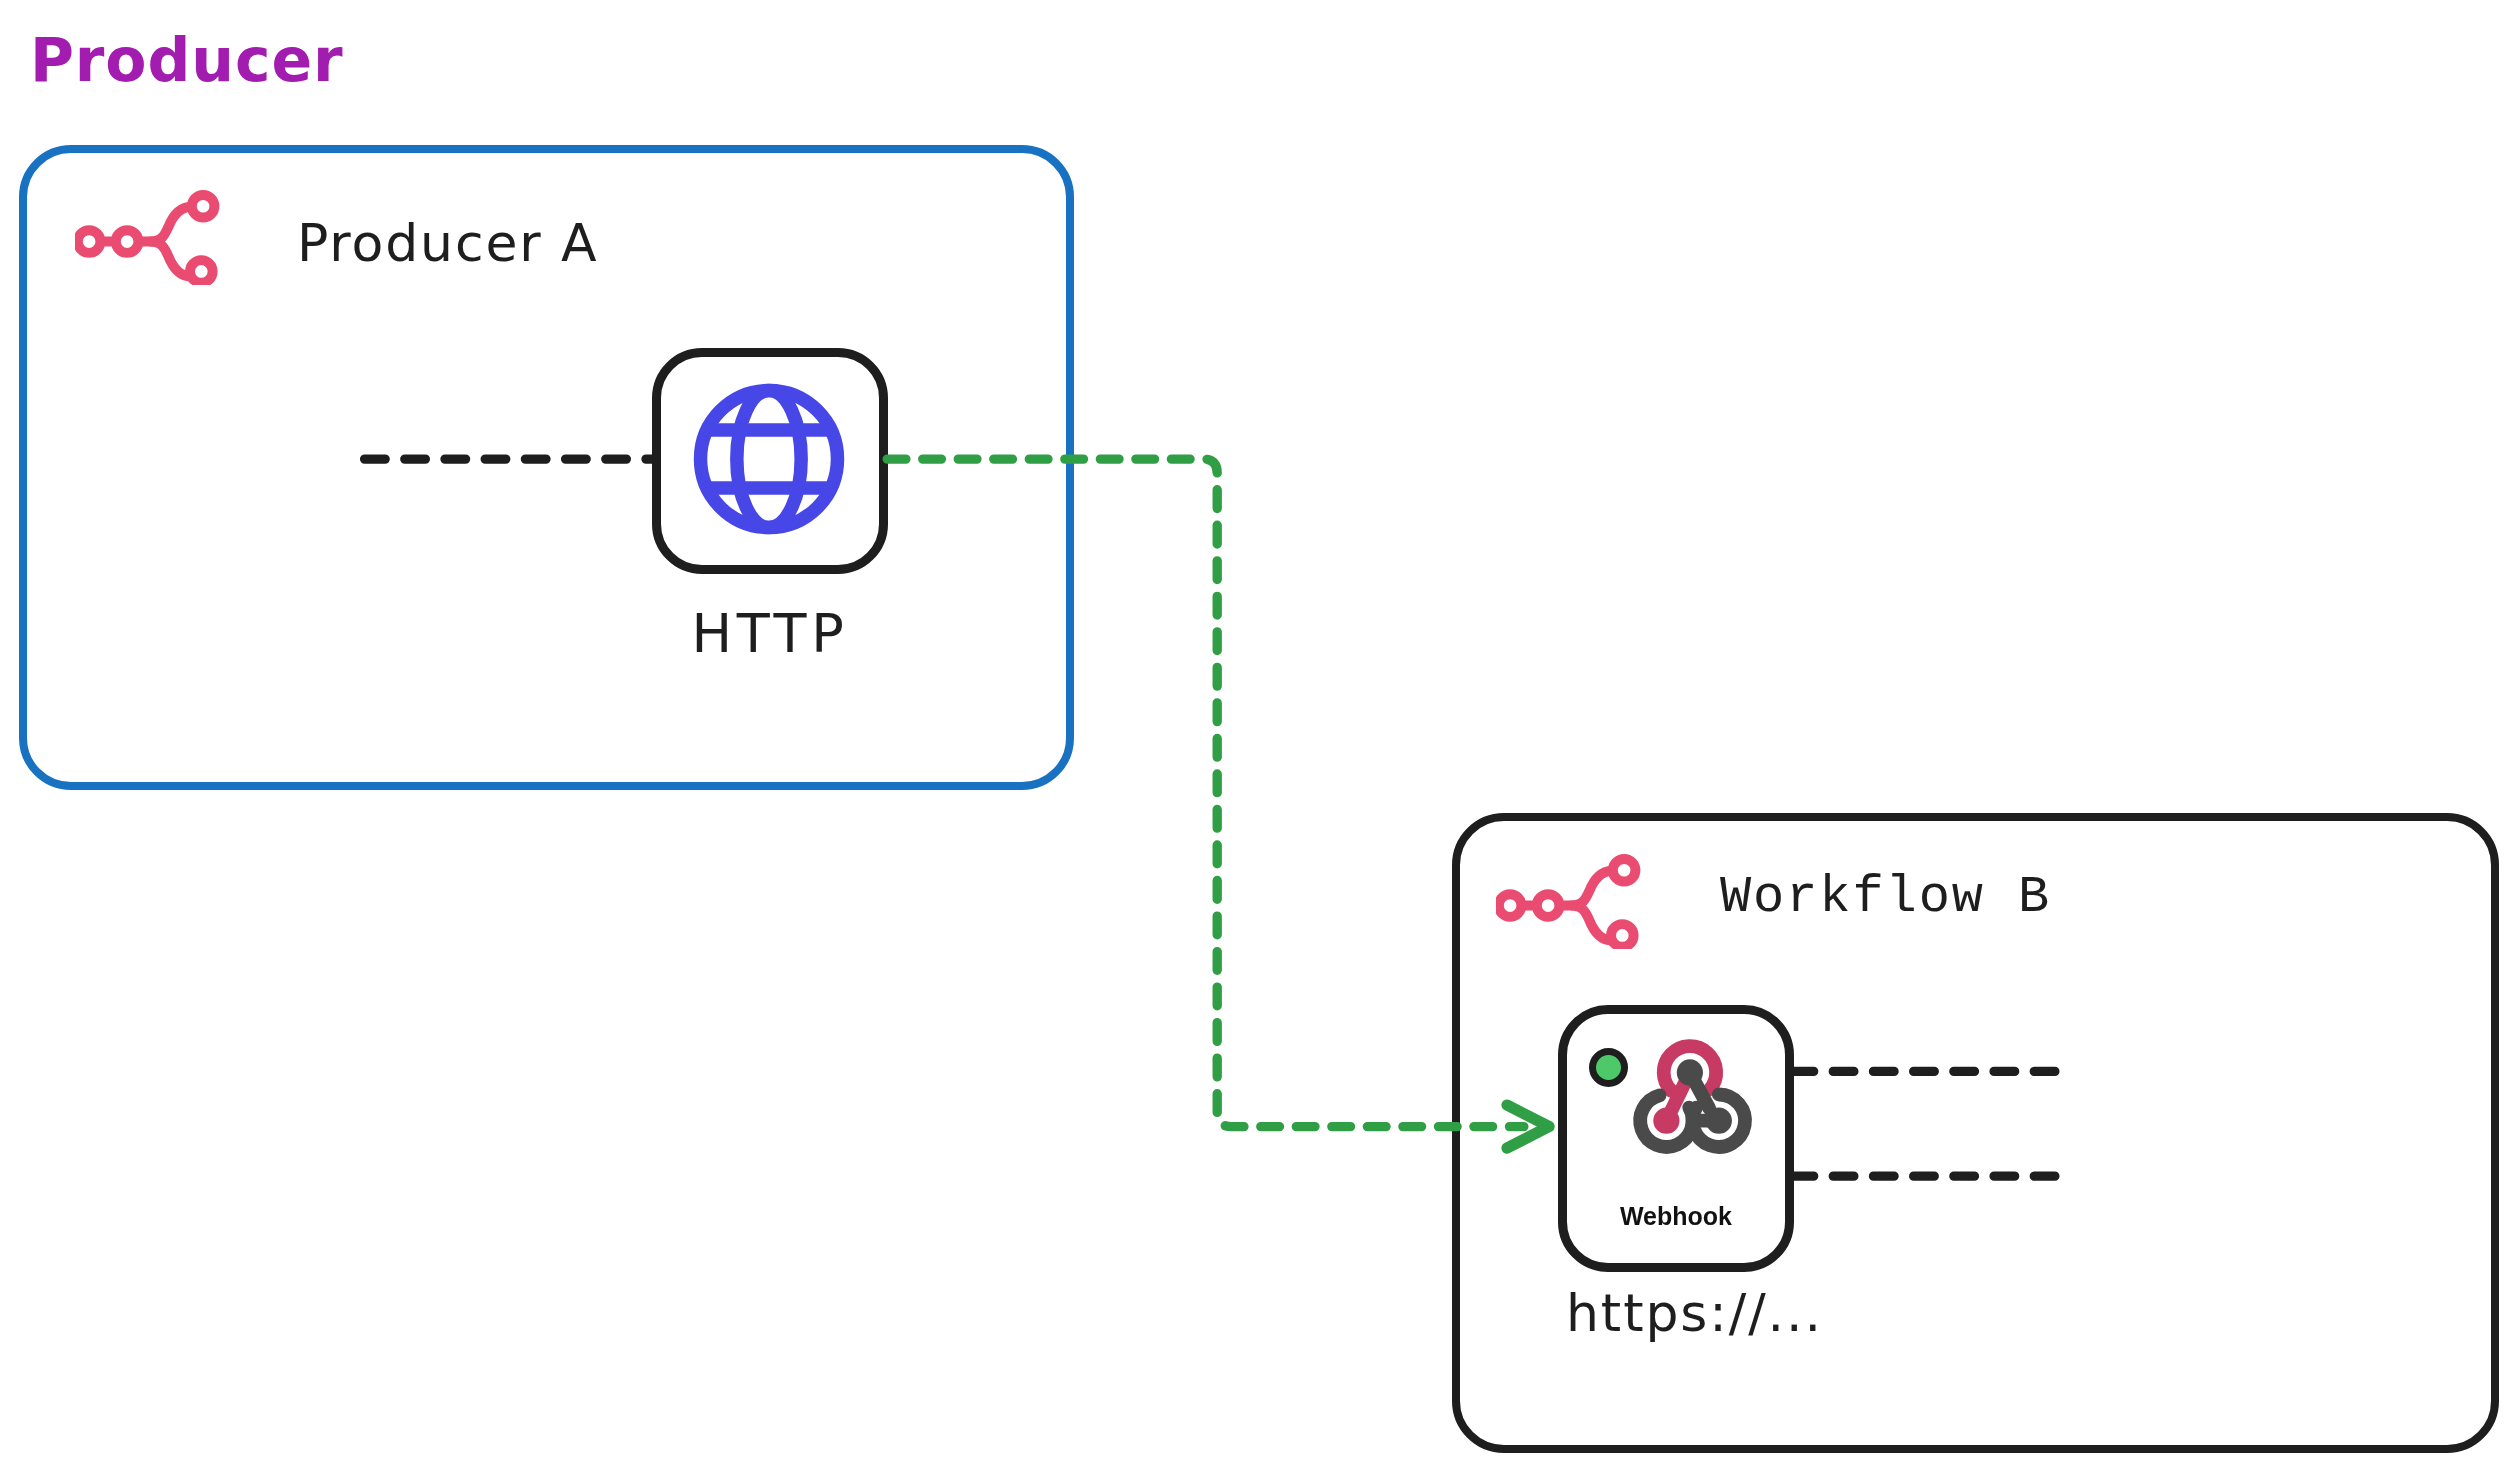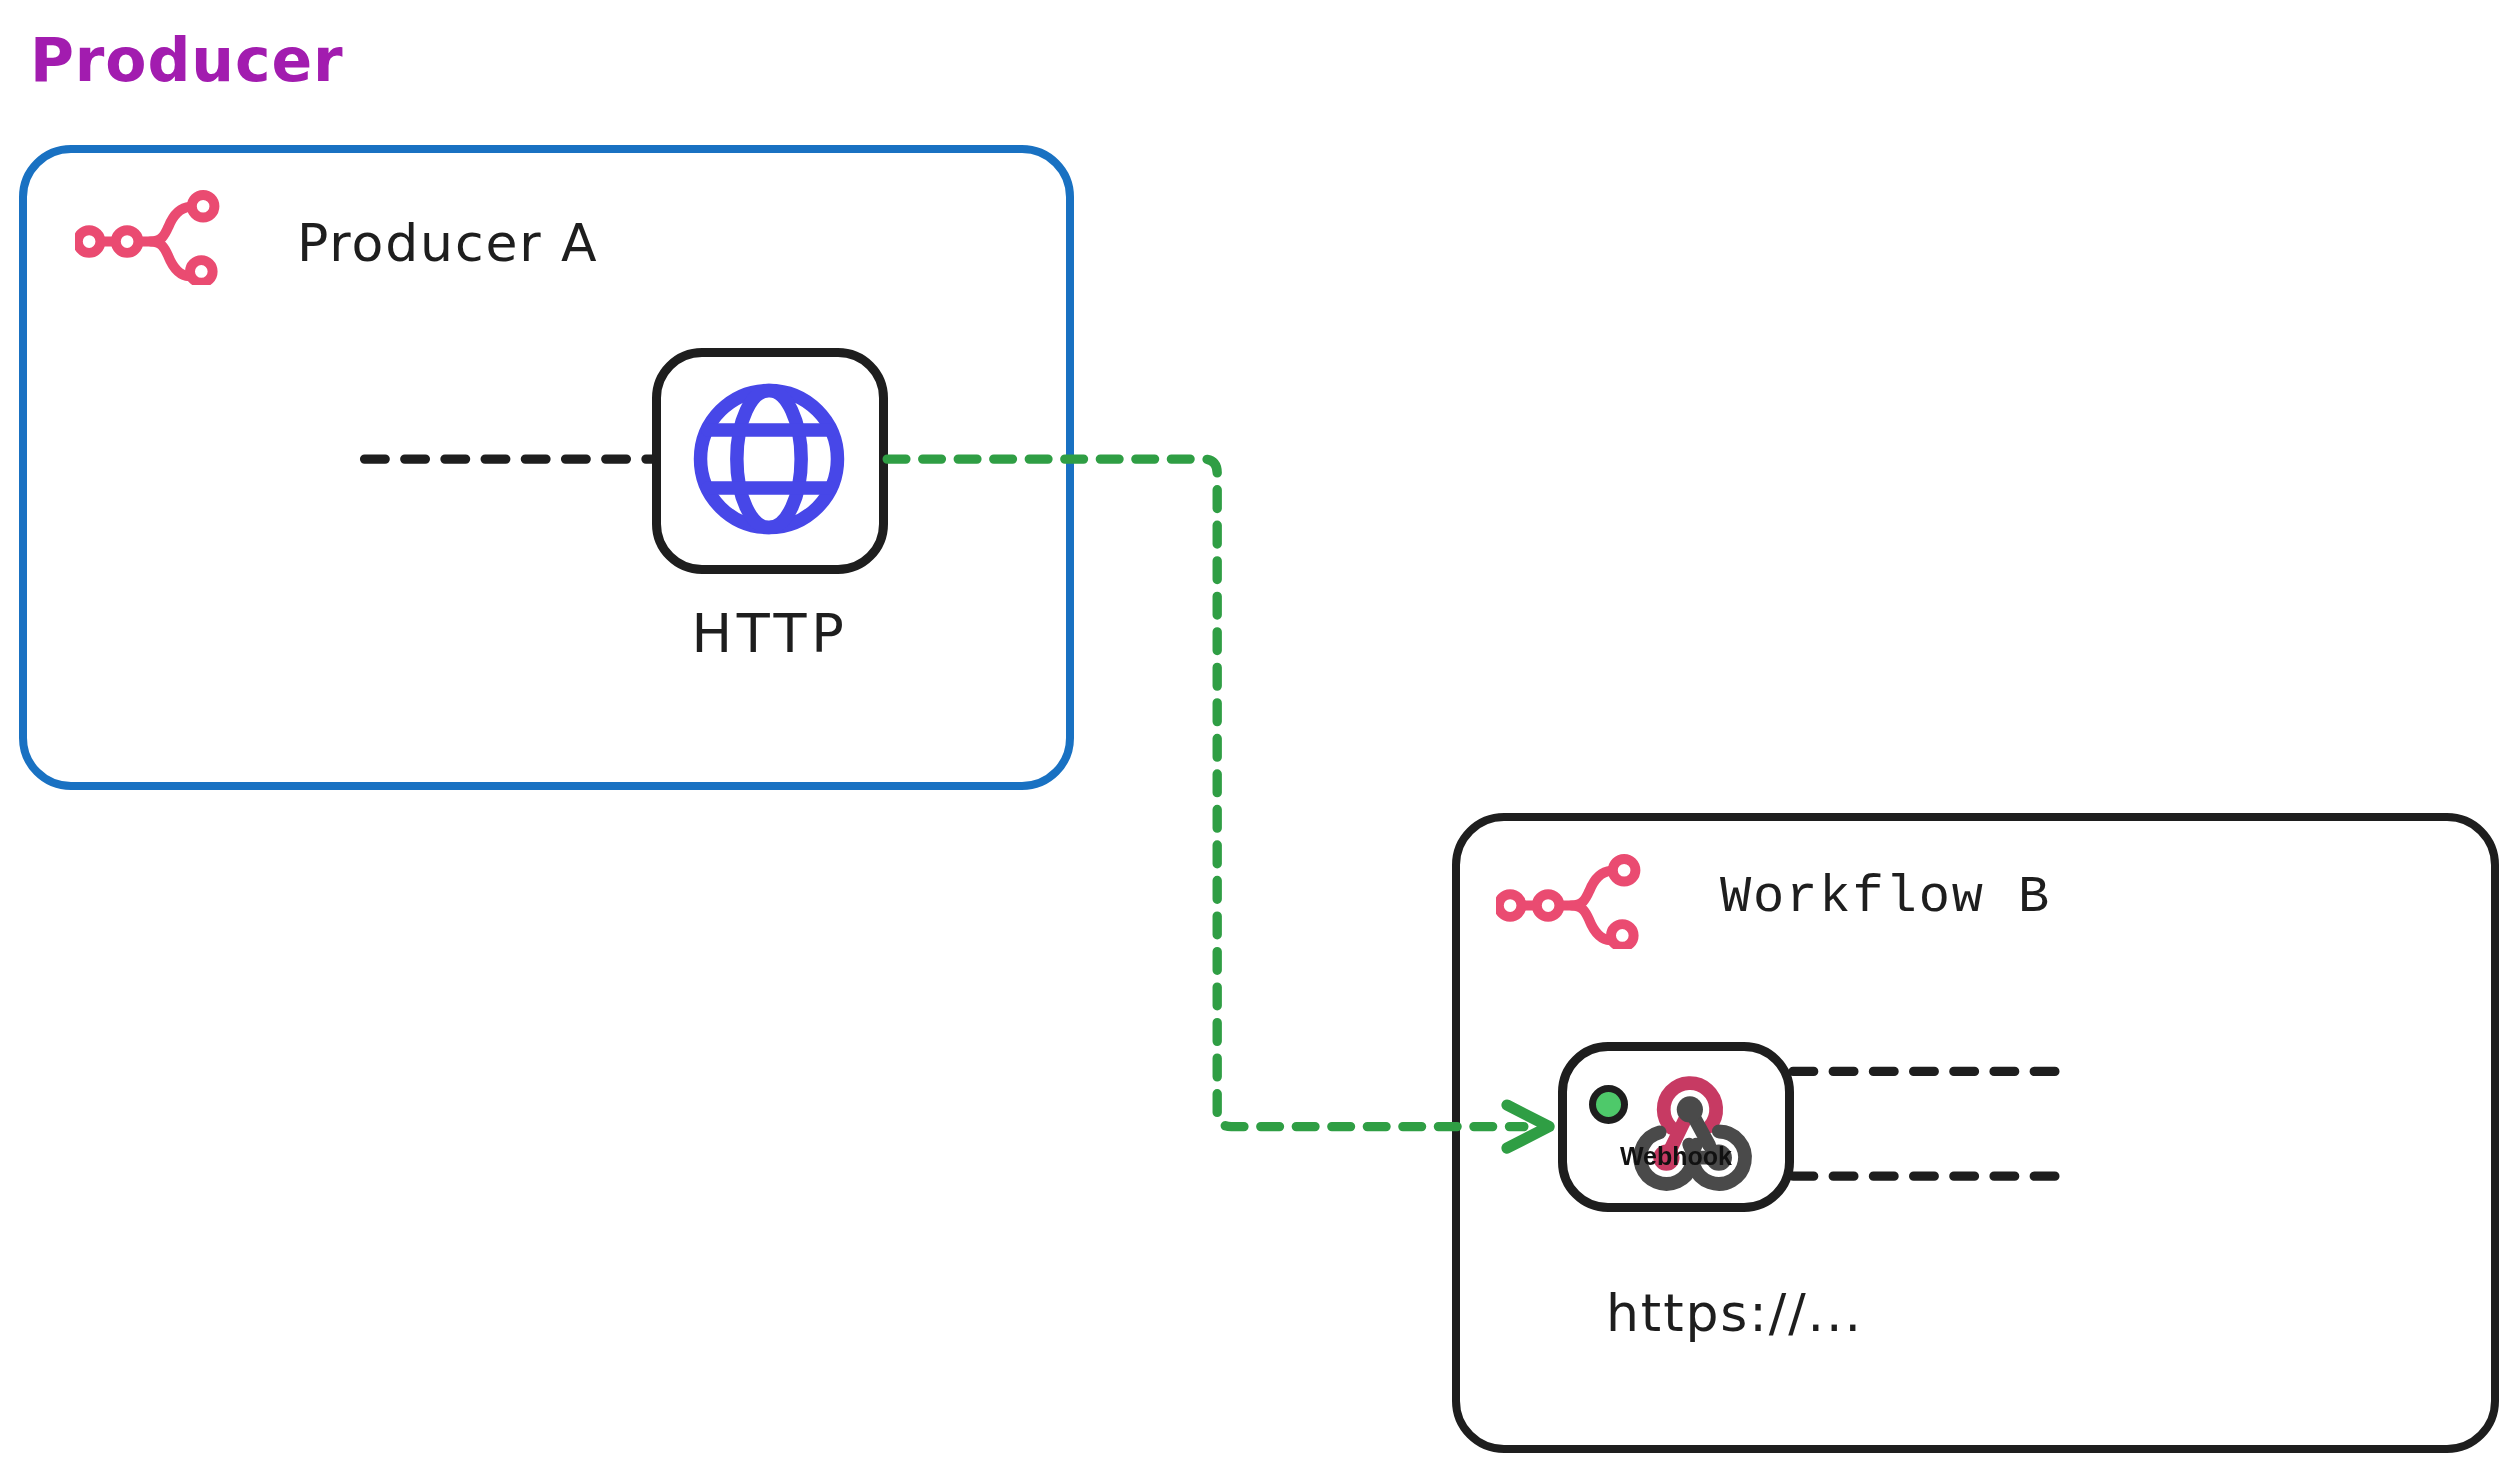"Webhook" .node.webhook { height: 170px -> 267px; top: 1042px -> 1005px }
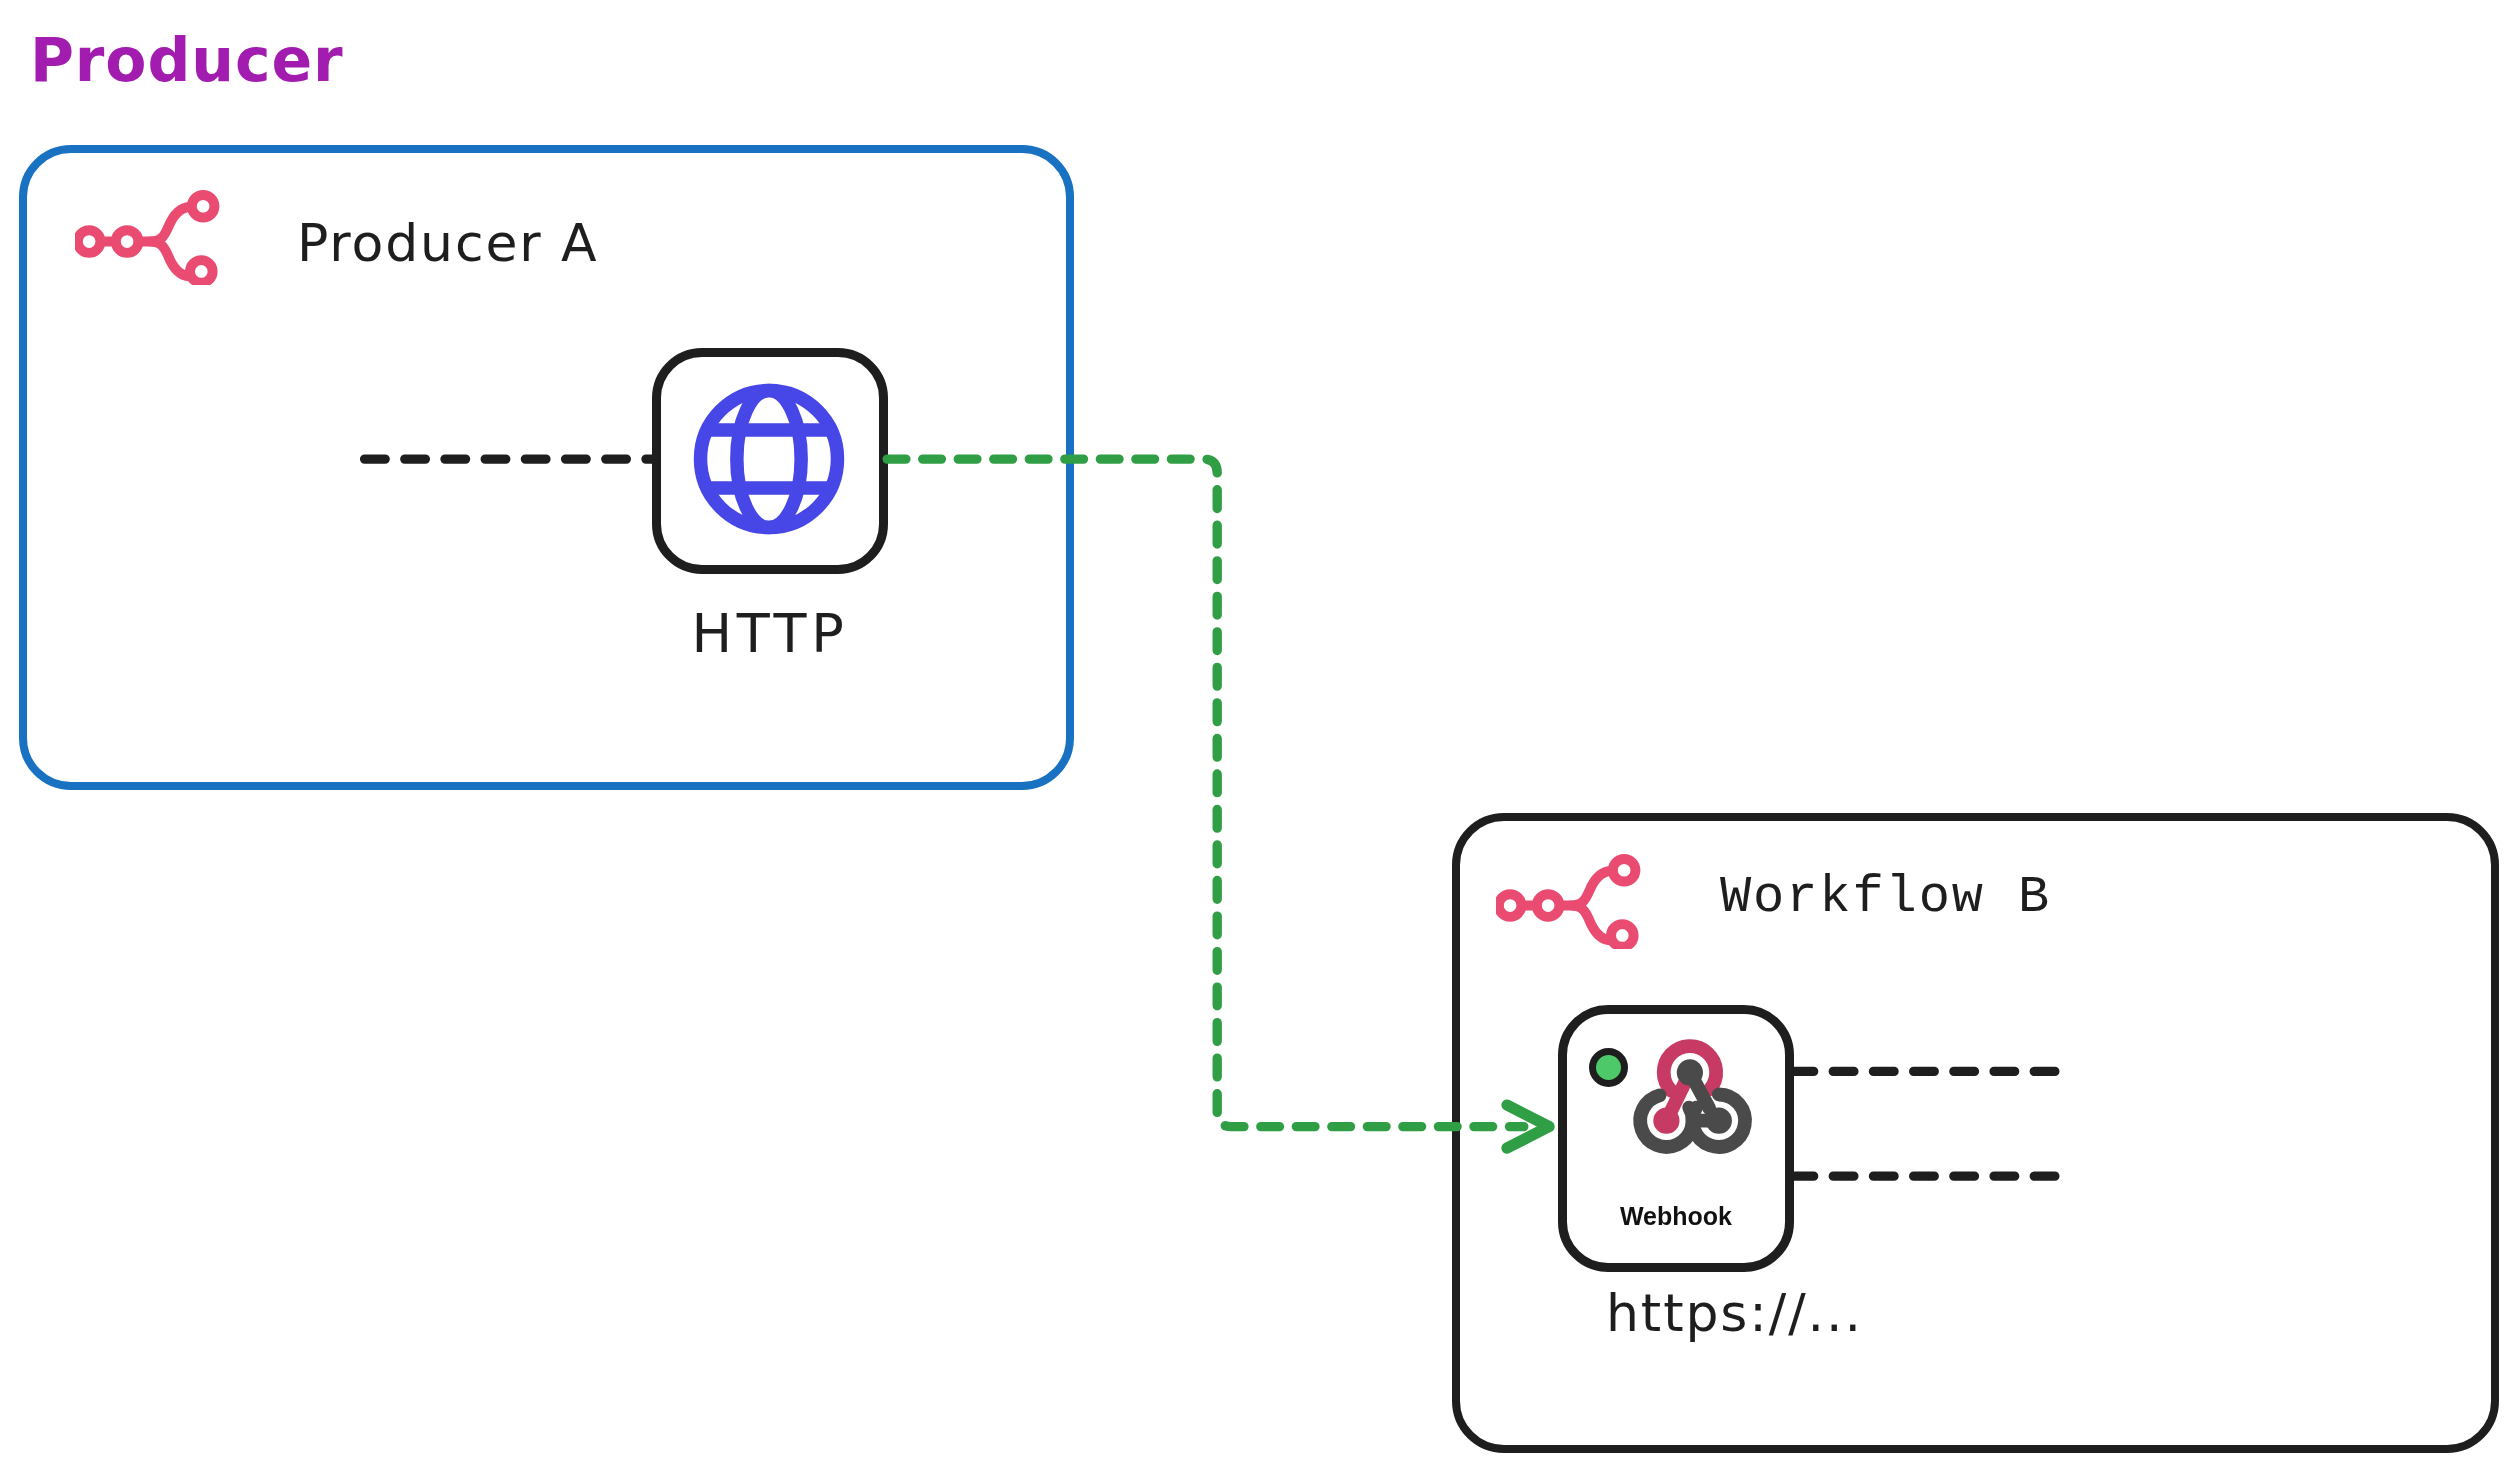"https://..." .url-text { margin-left: 40px -> none }
